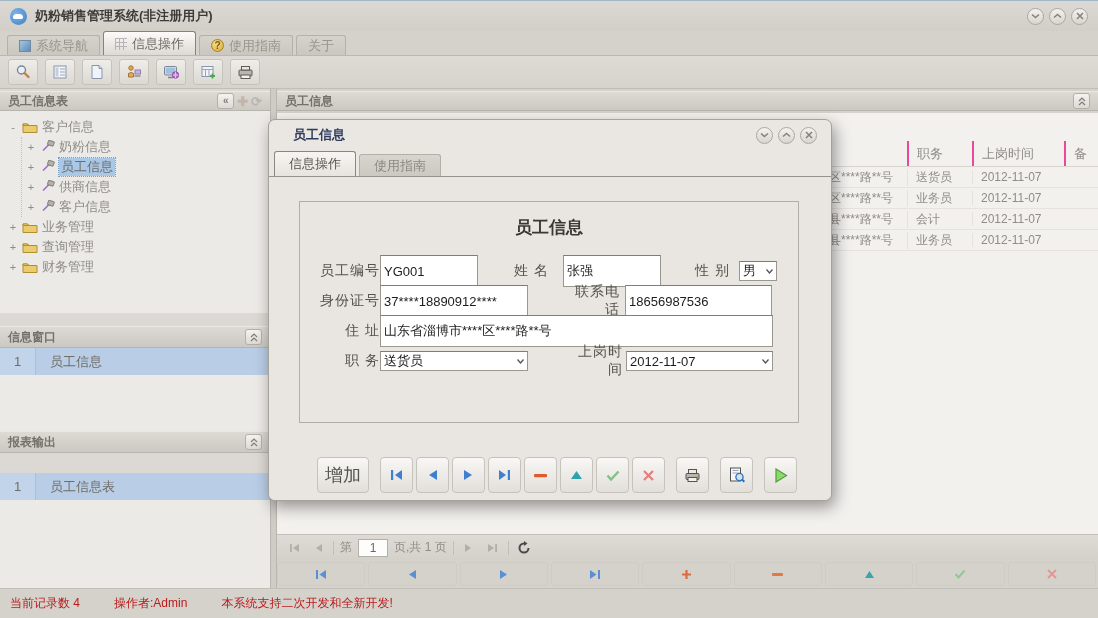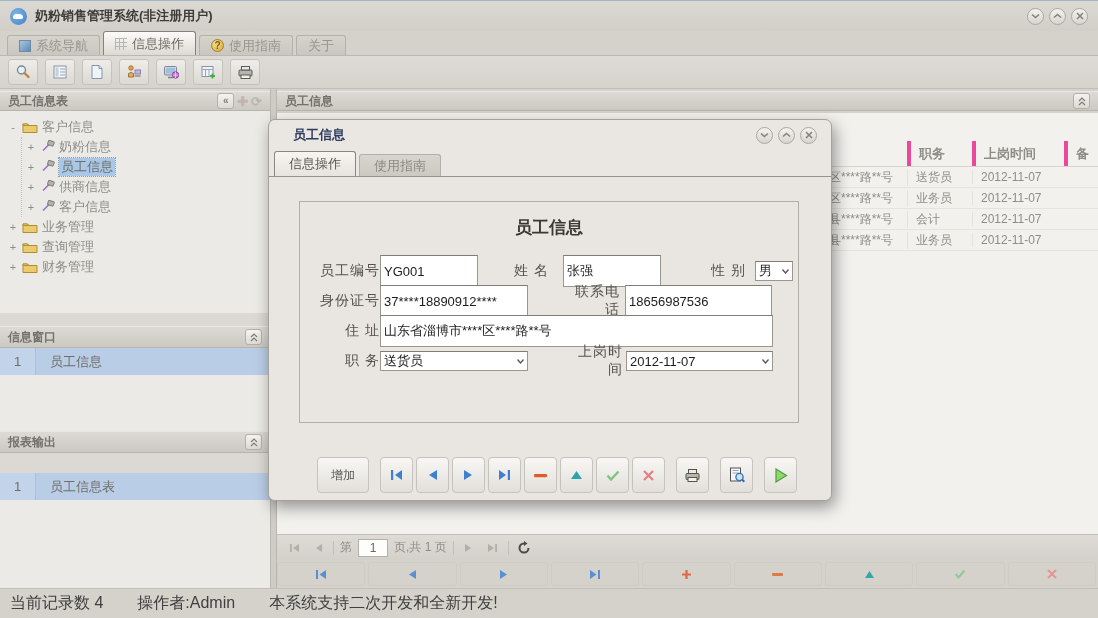"职务" .grid-head .c-duty, .grid-head .c-start, .grid-head .c-note { border-left: 4px solid #ec4899 -> 2px solid #ec4899; font-weight: bold -> none }
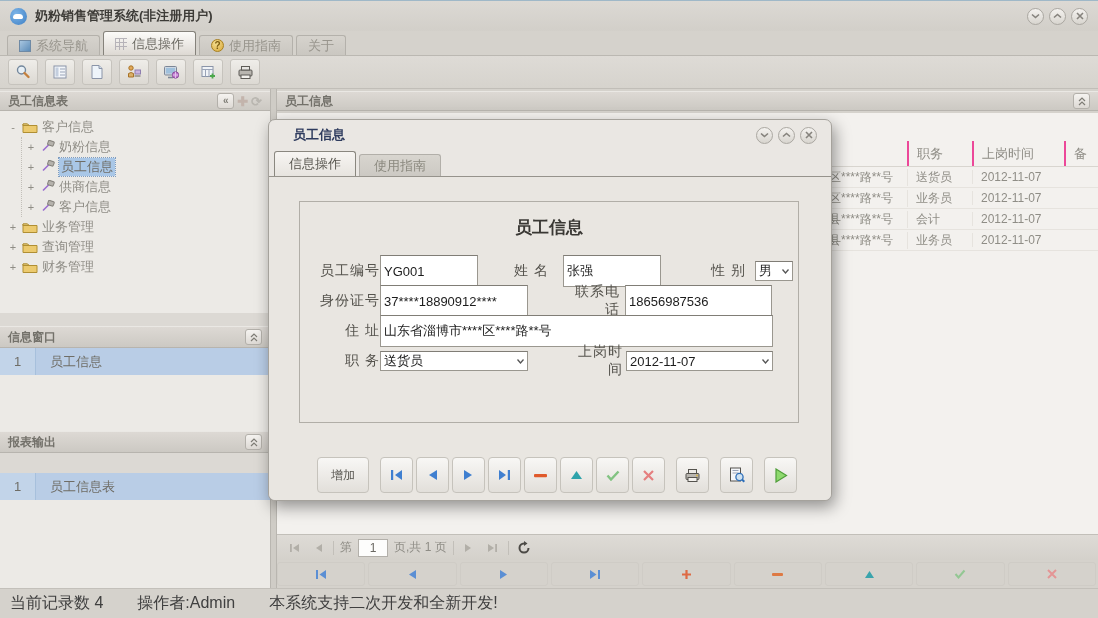"性 别" span.flabel { margin-left: 37px -> 21px }
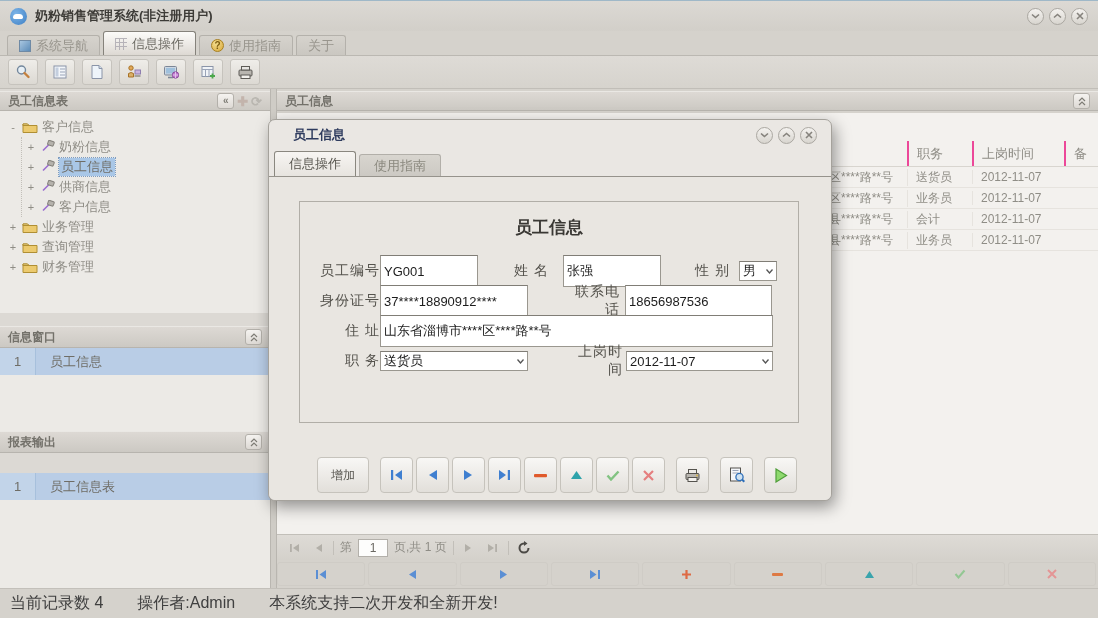"增加" .dbtn.txt { font-size: 12px -> 18px }
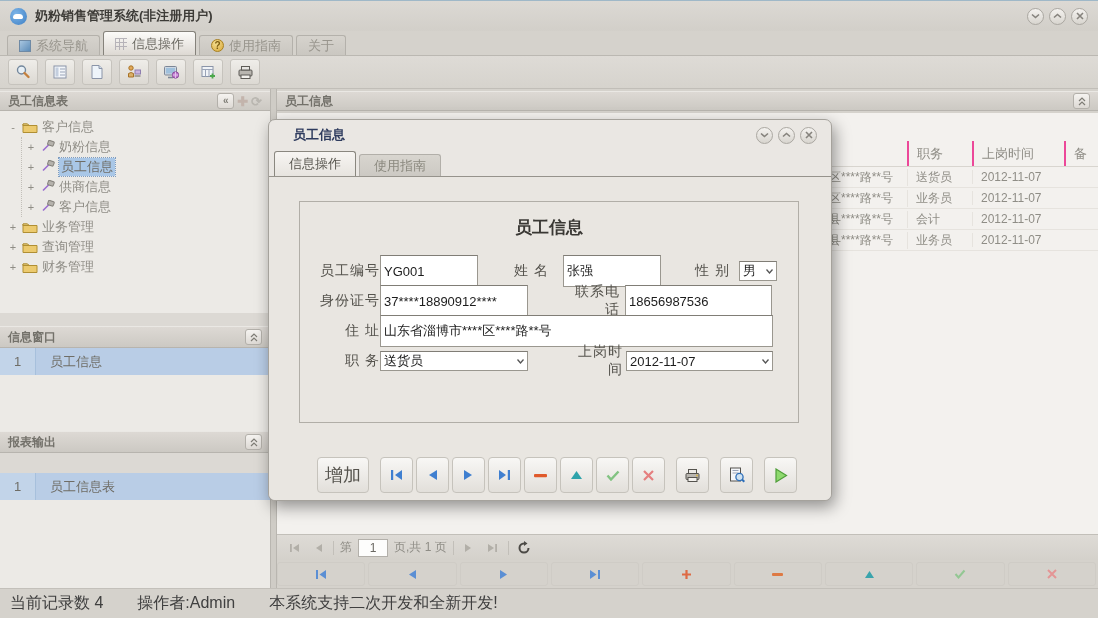"当前记录数 4" .statusbar { color: #404040 -> #b91c1c; font-size: 16px -> 12px }
